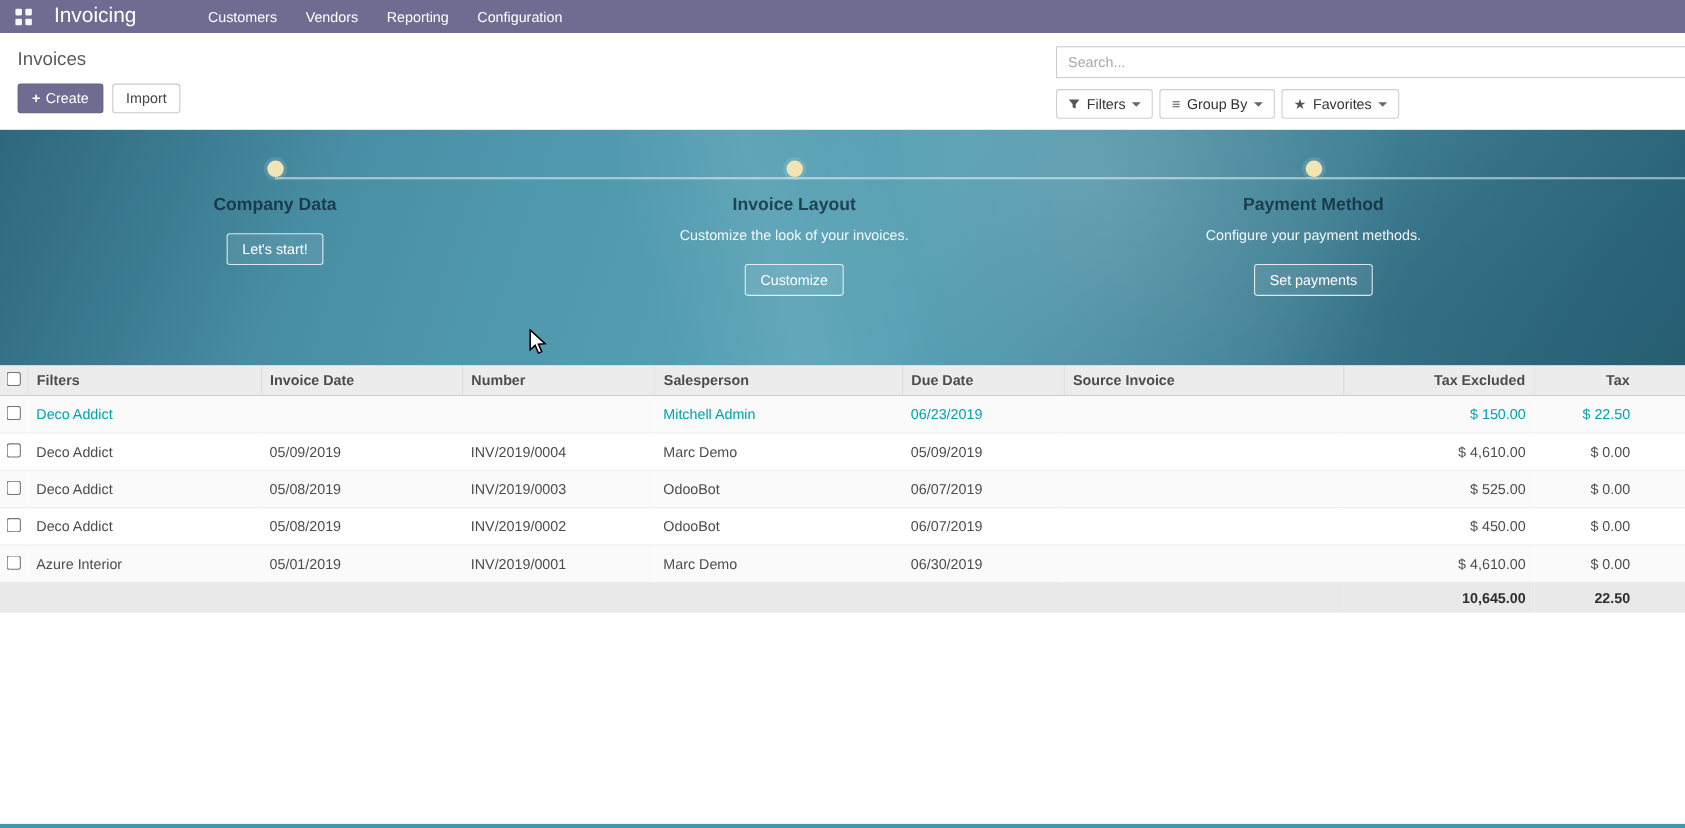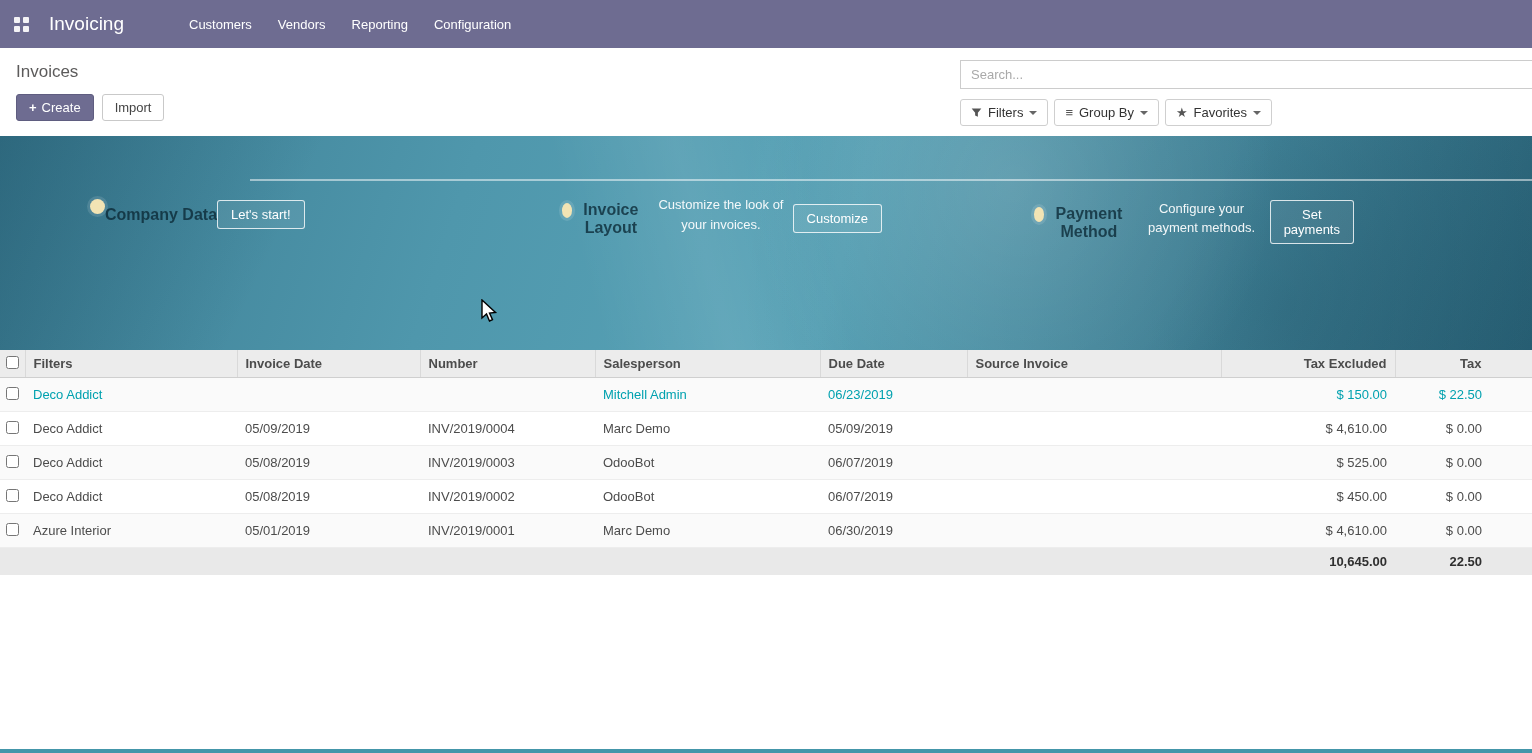"Invoicing" .navbar { height: 48px -> 30px }
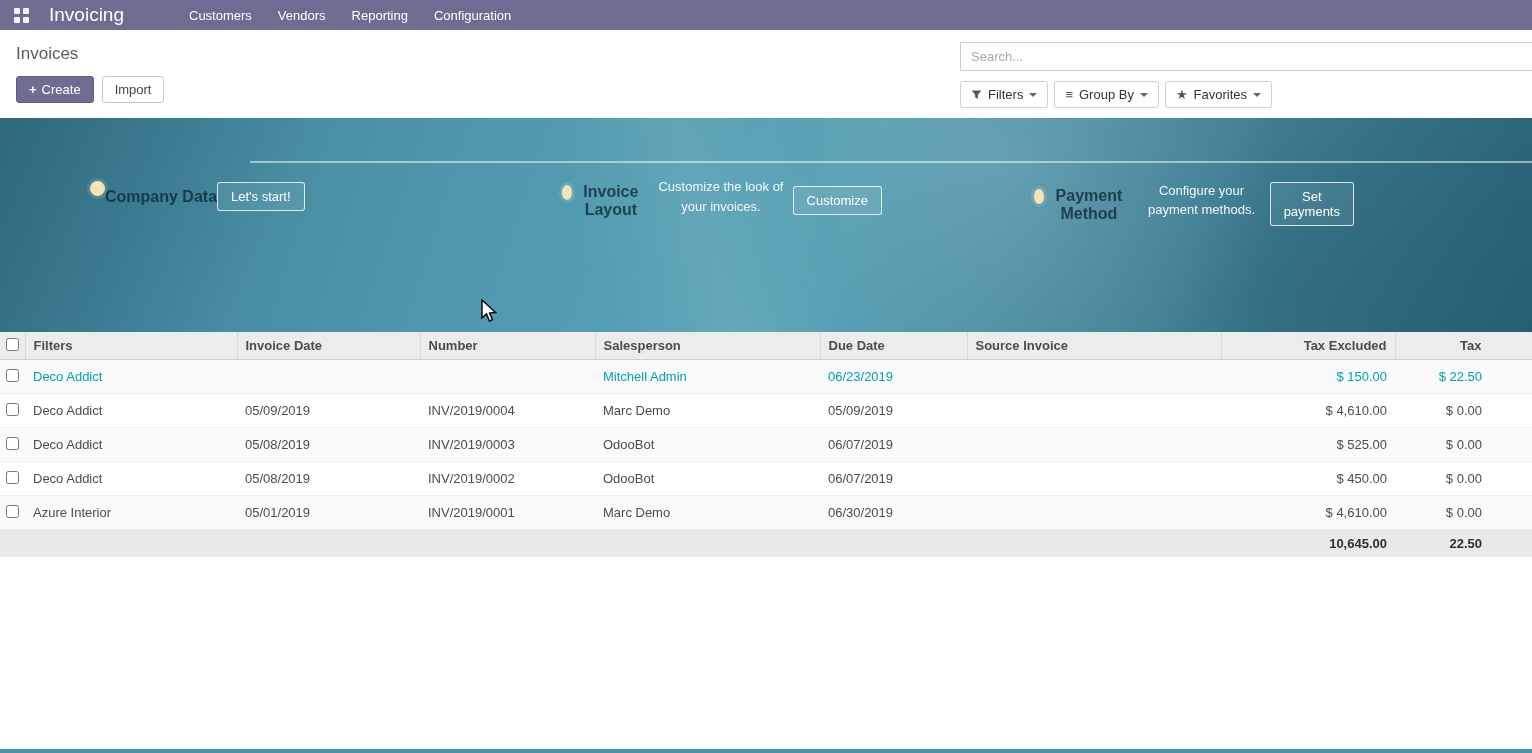"Company Data" .step { flex-direction: row -> column; top: 48px -> 28px }
